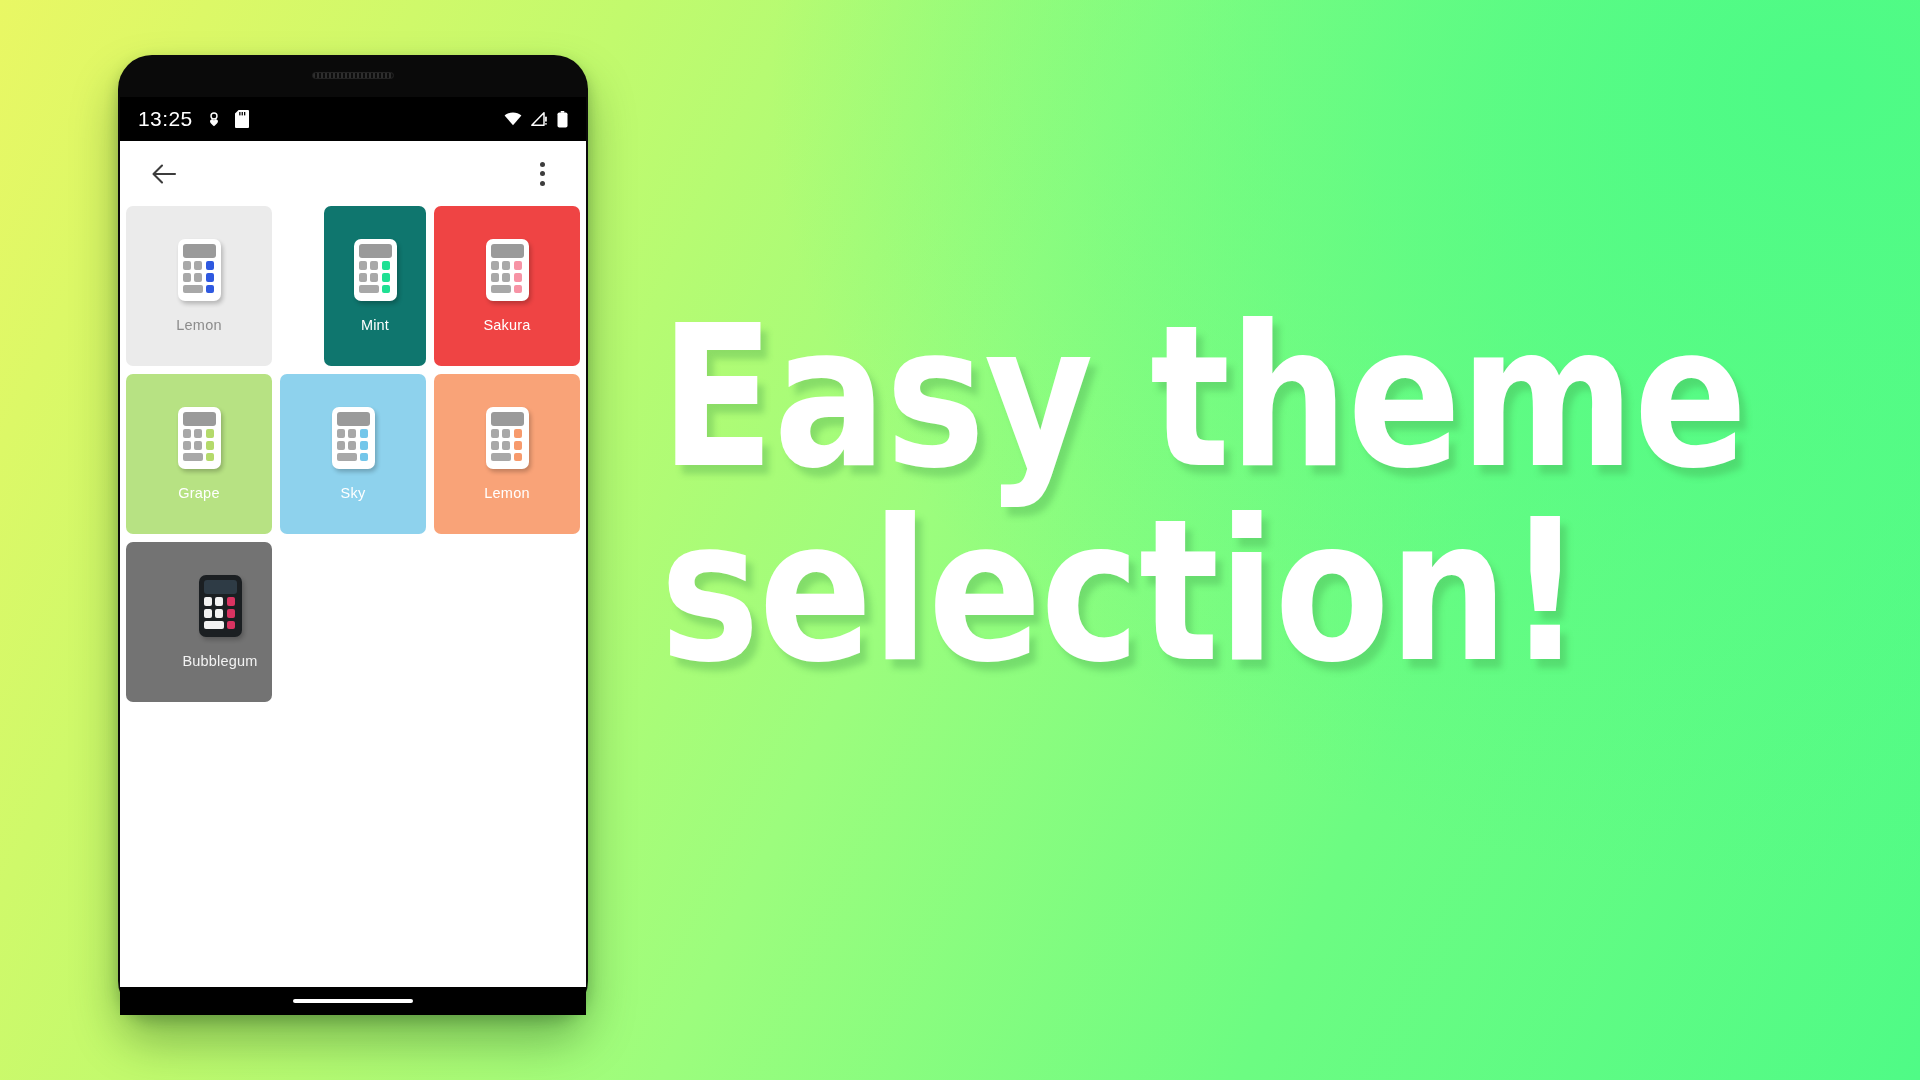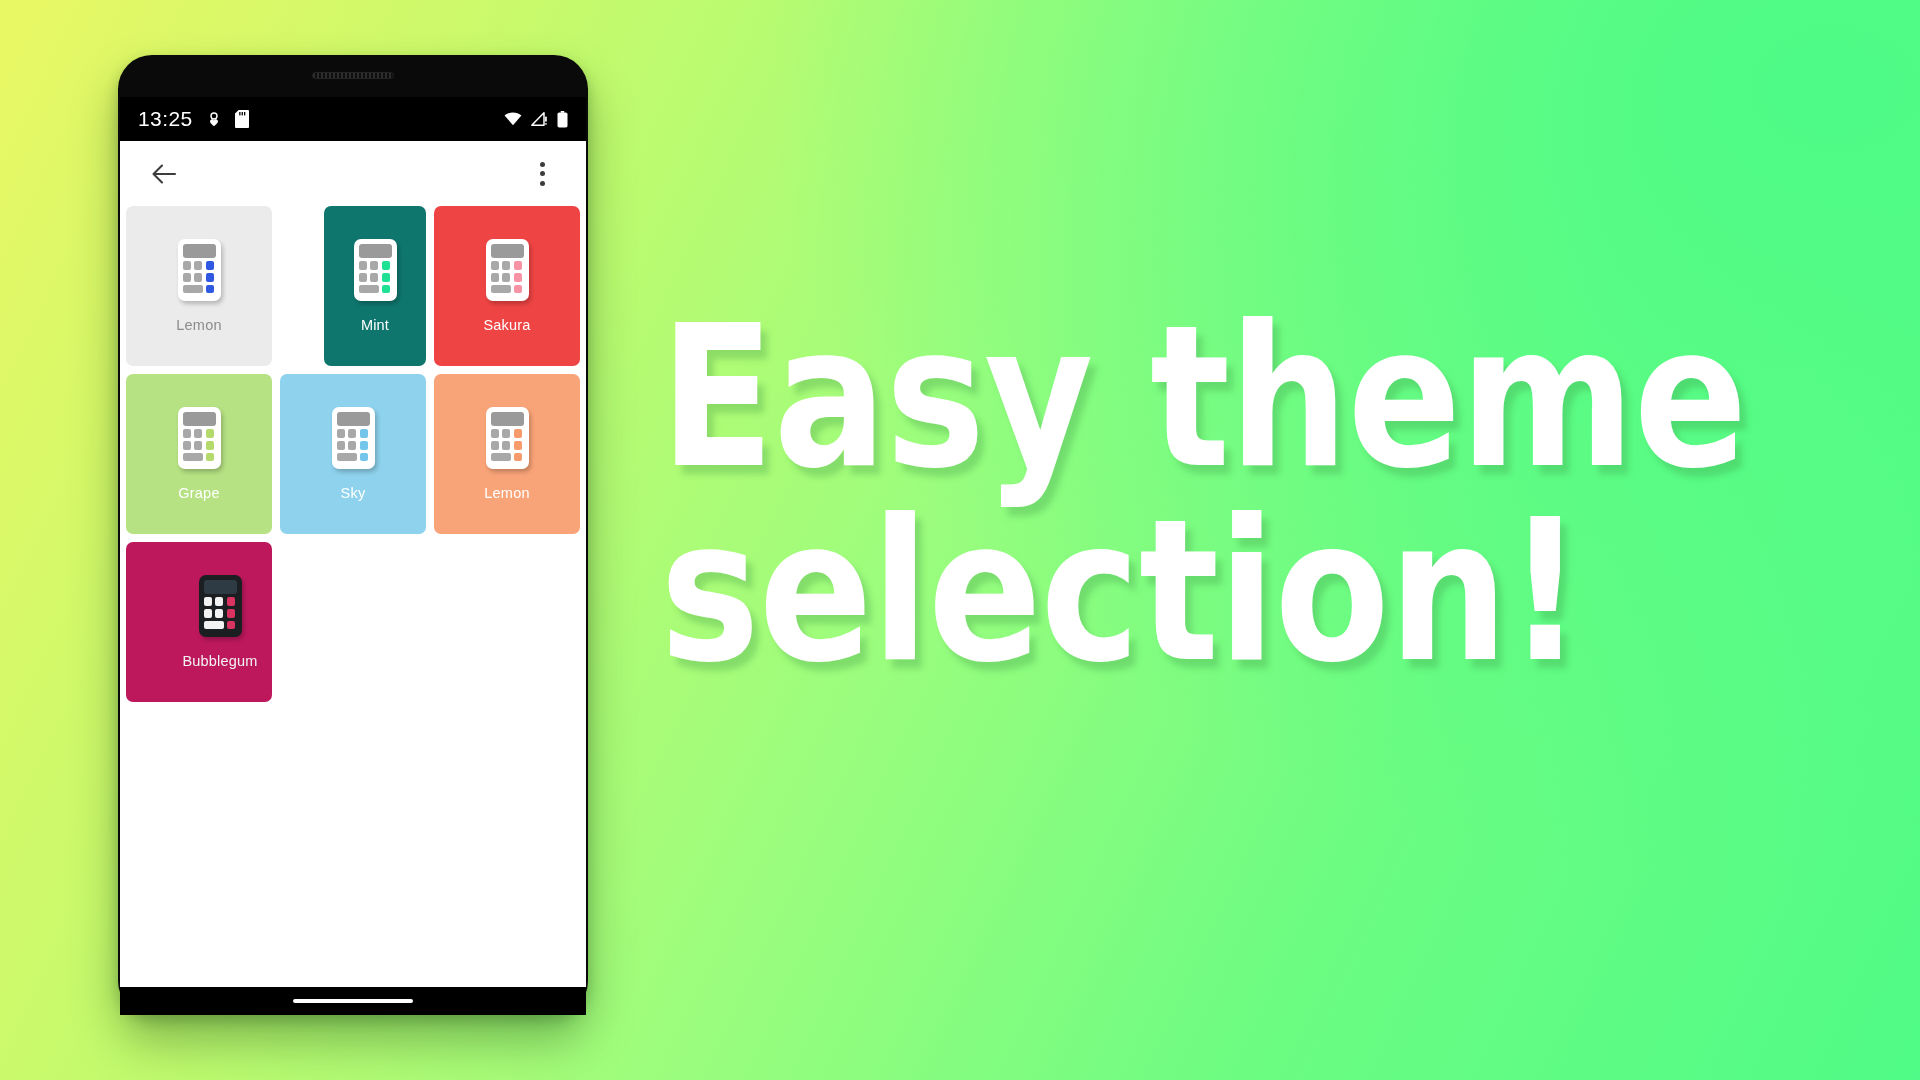"Bubblegum" div.theme-tile { background: #be185d -> #737373 }
